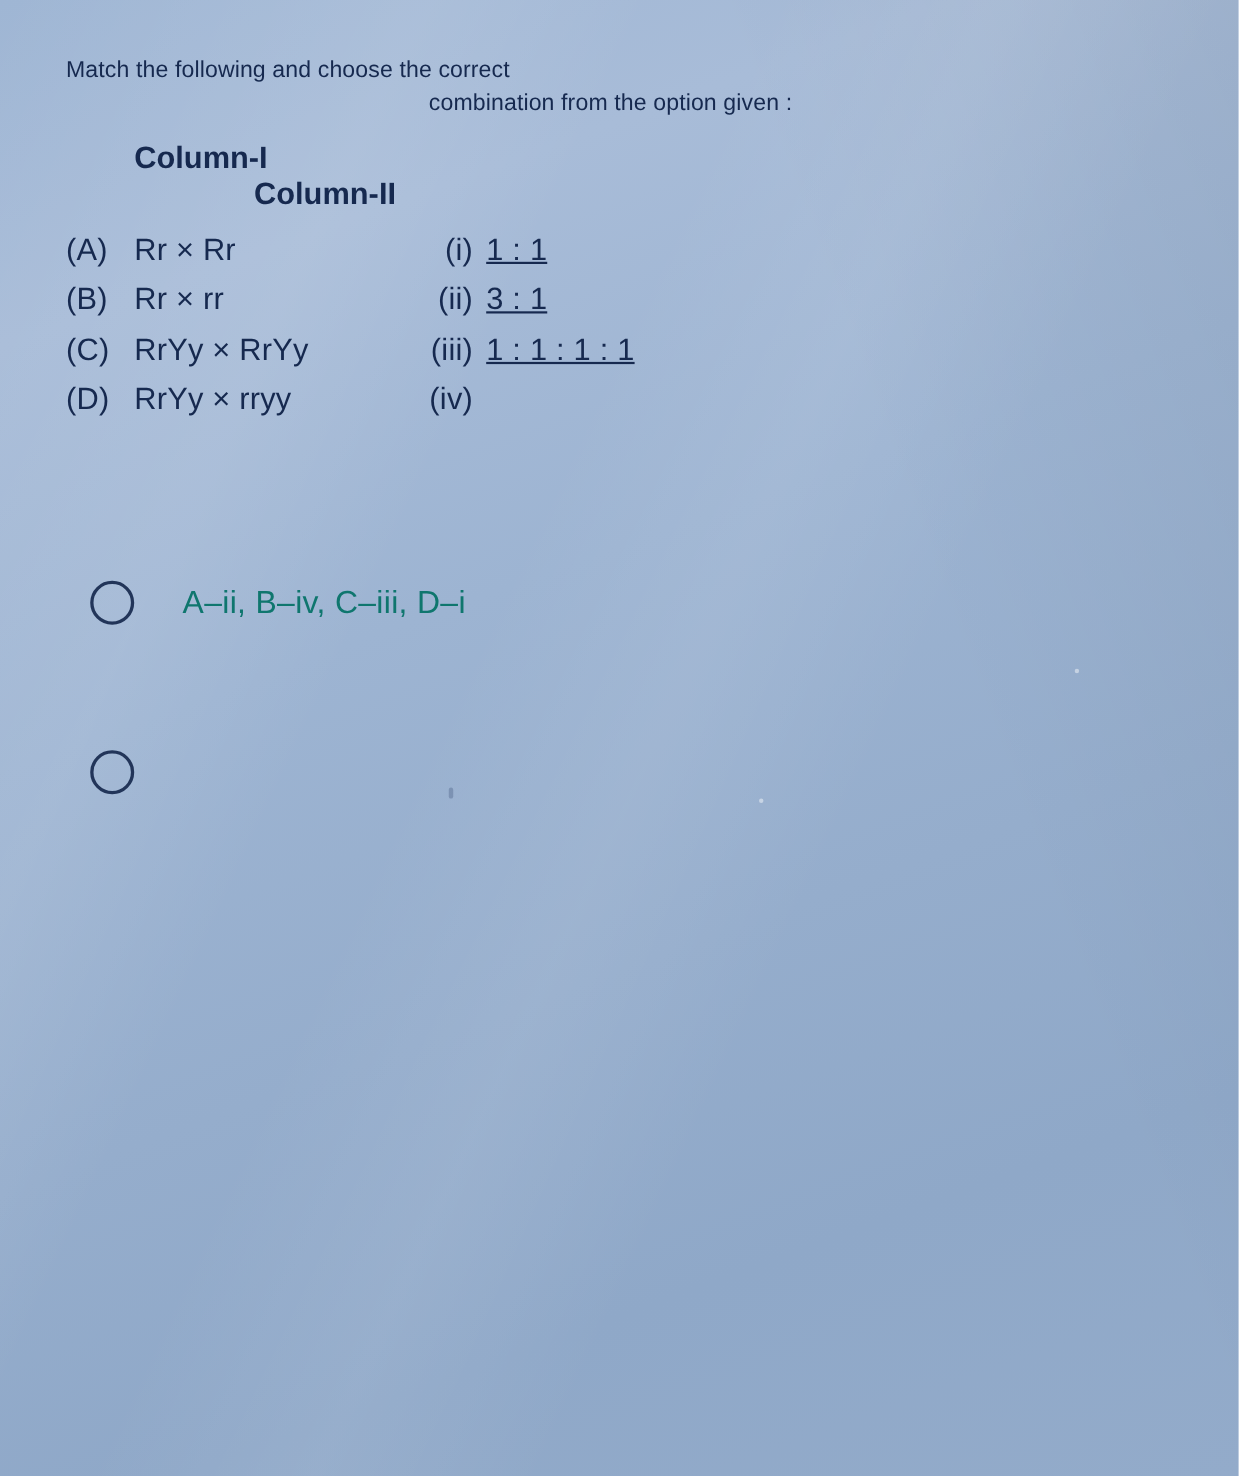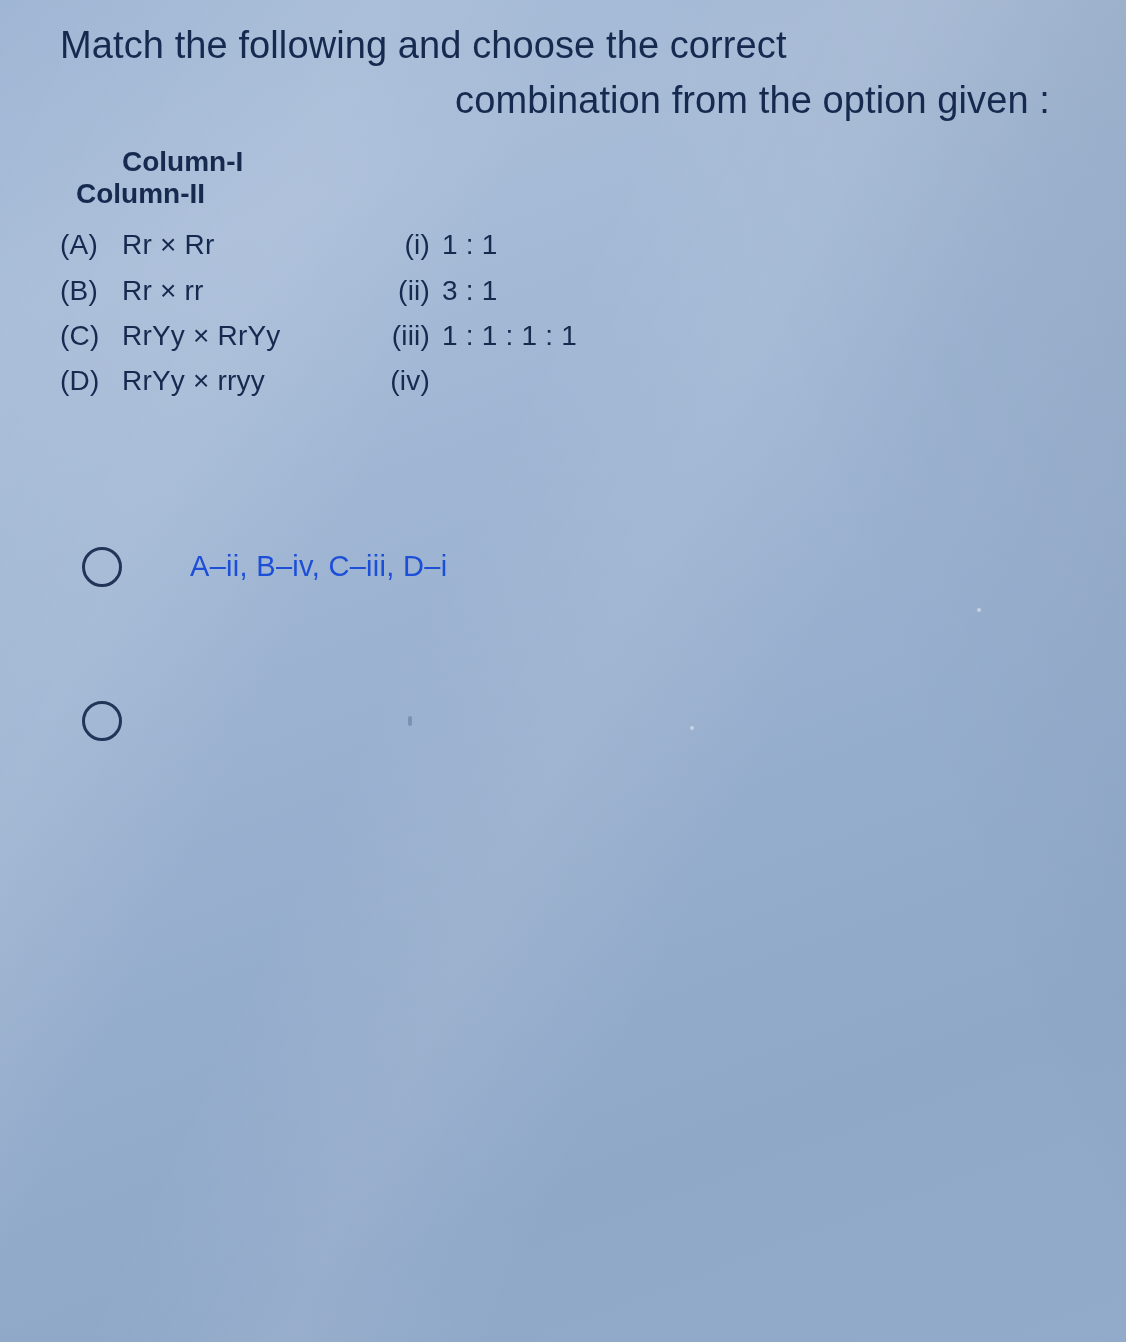"Match the following and choose" .question { font-size: 38px -> 21px; margin-top: none -> 31px }
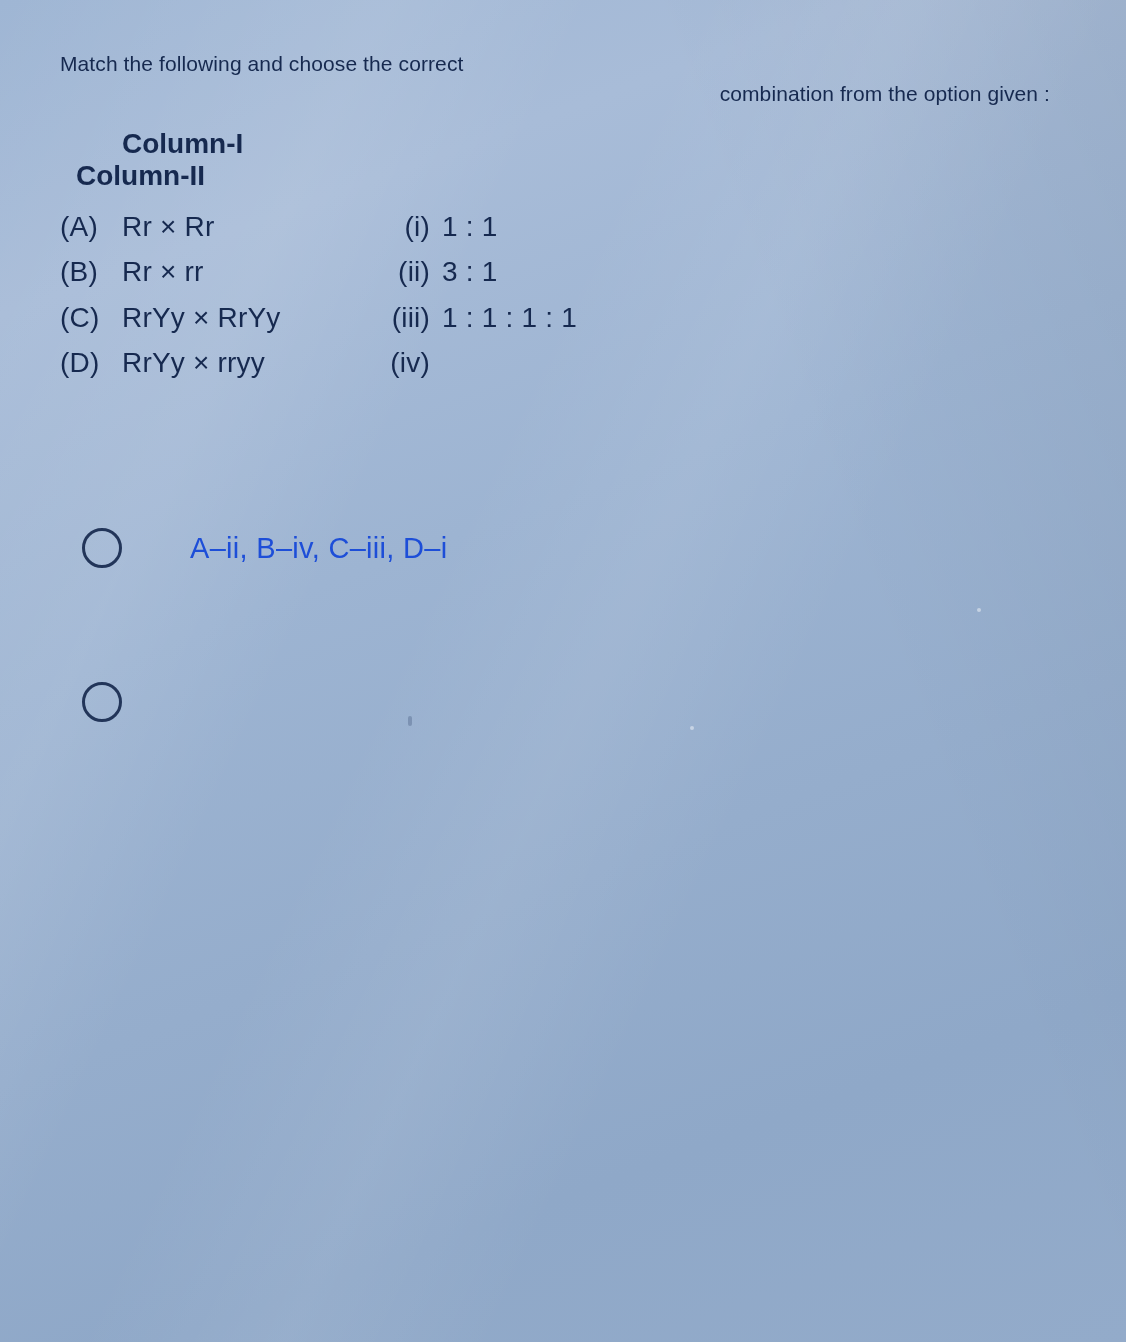"combination from the option given" .question .line2 { text-align: right -> center }
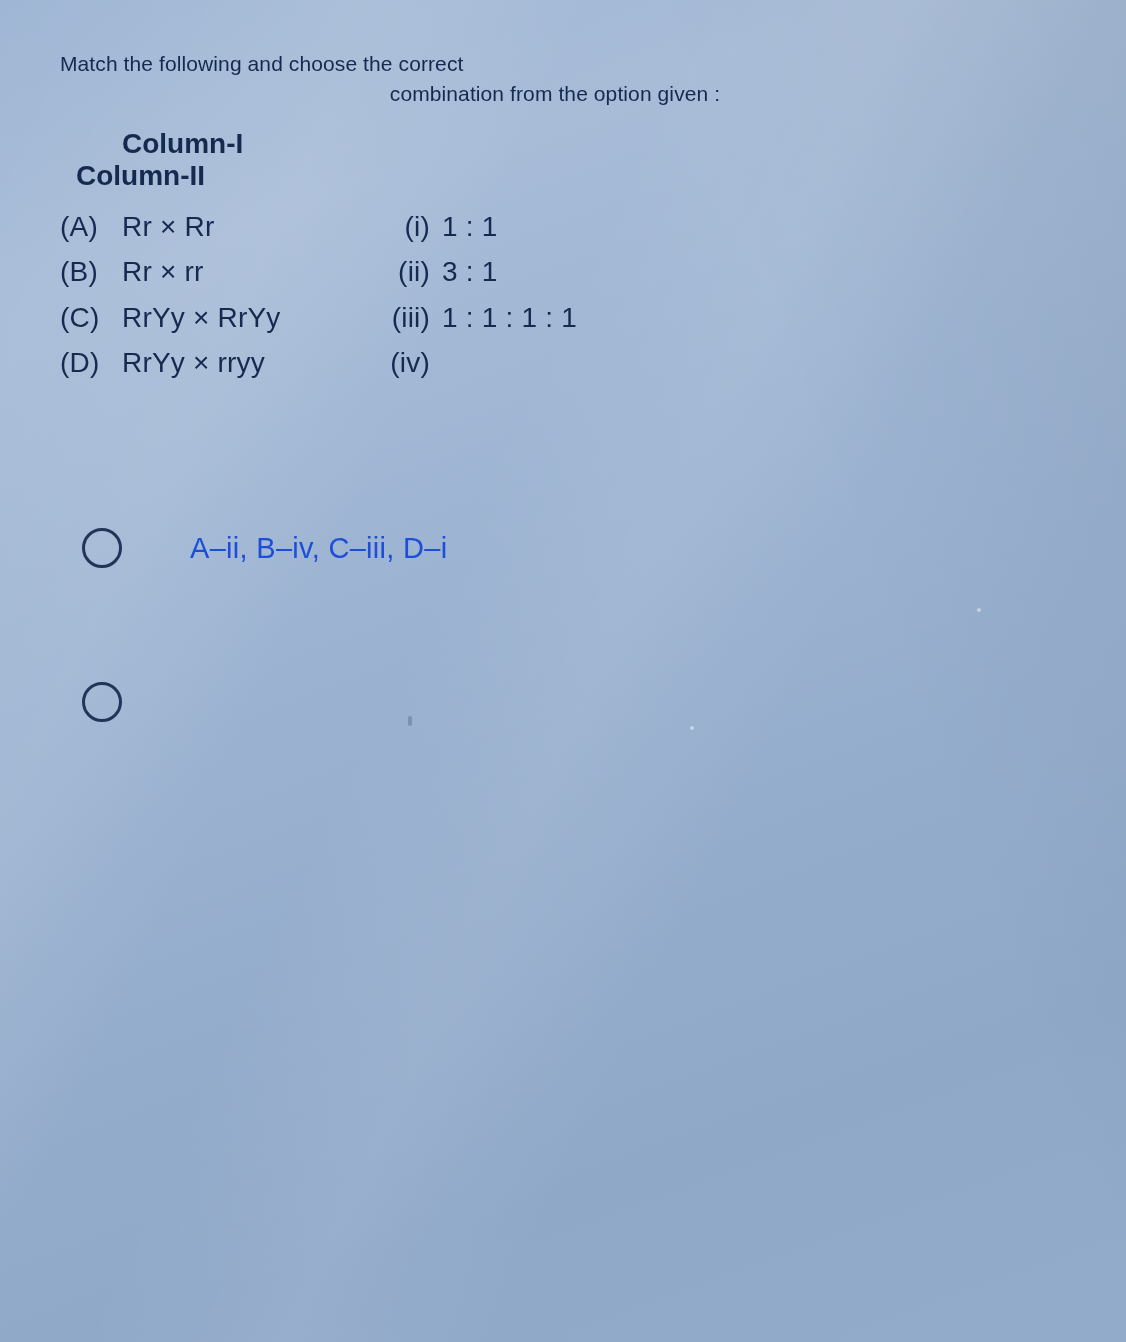"Column-II" .col2-head { text-align: none -> right }
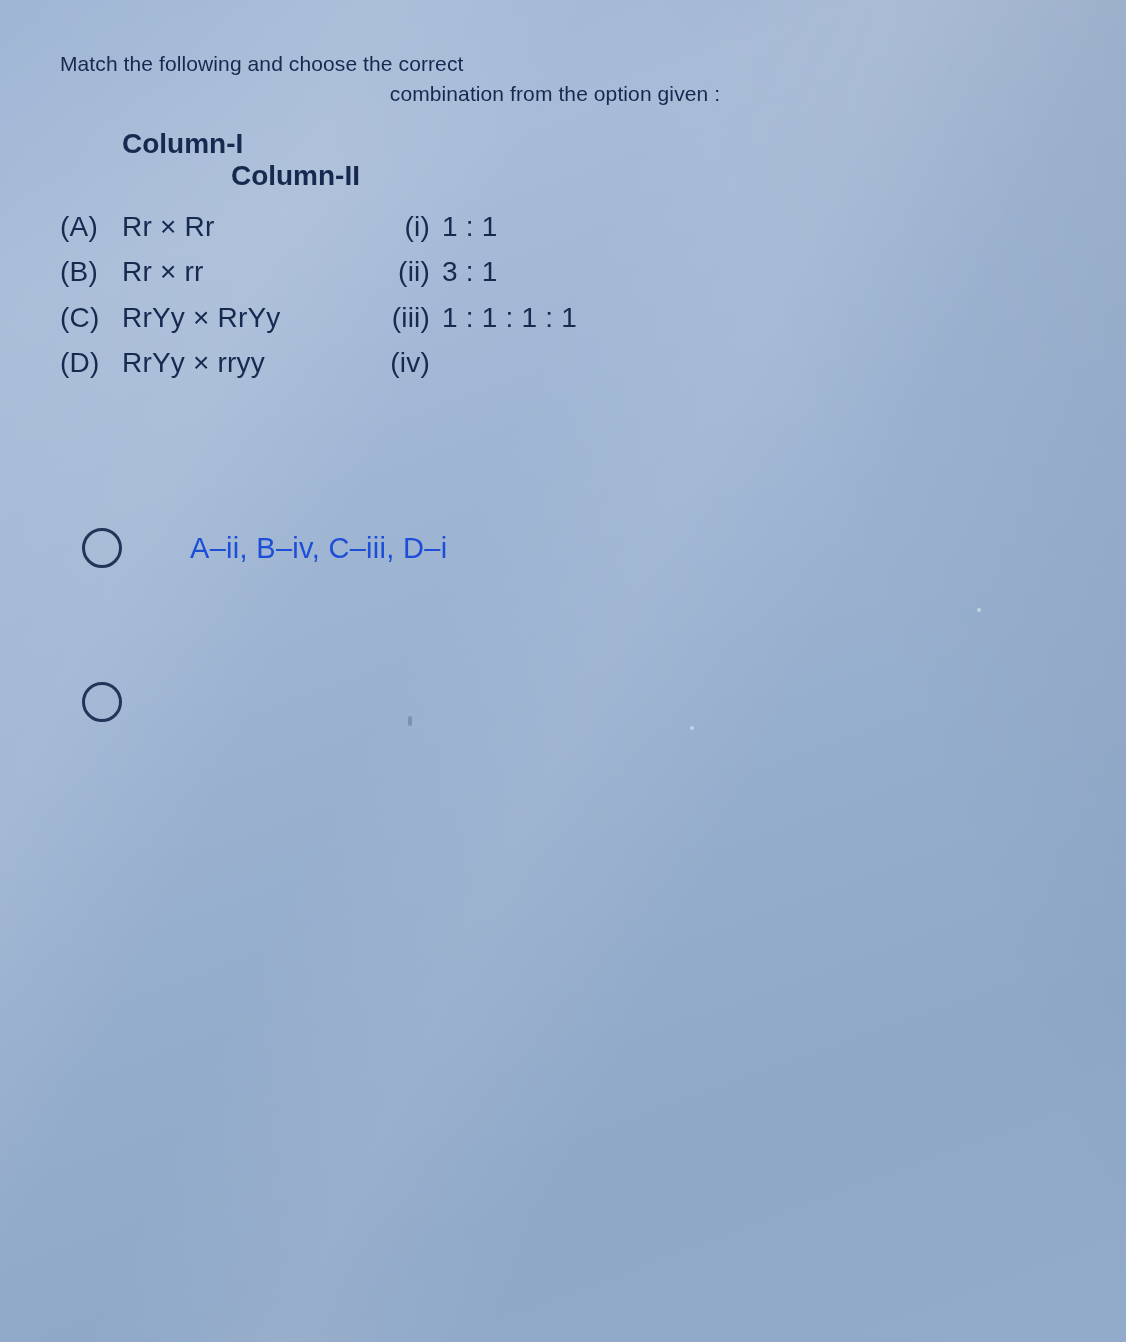"1 : 1" .m-ratio { text-decoration: none -> underline }
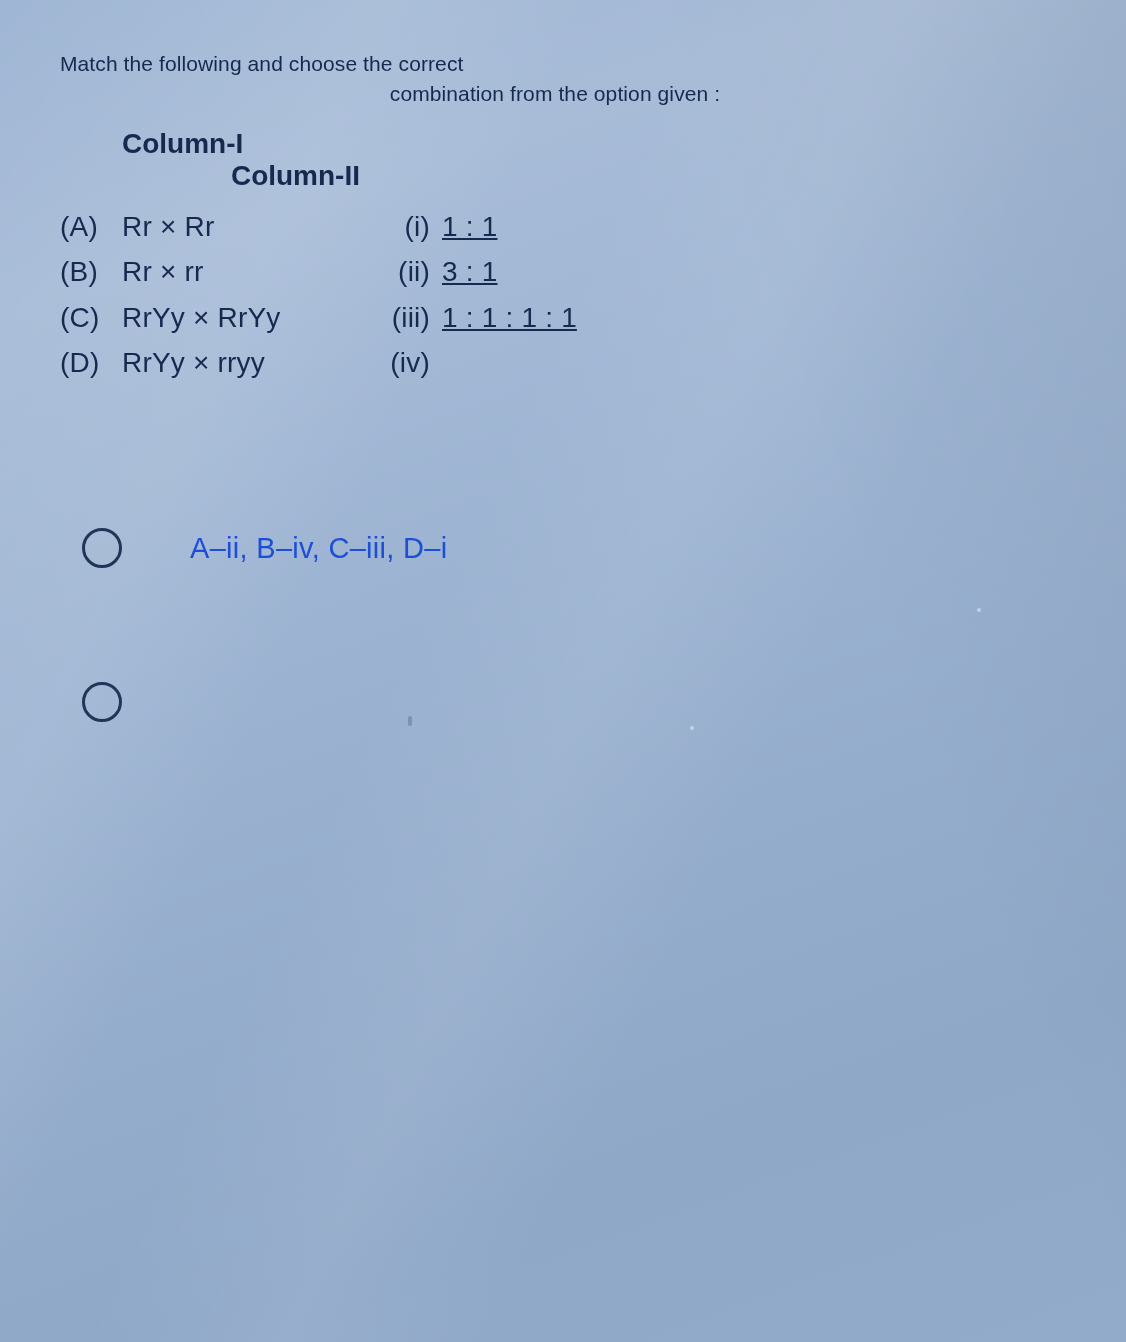"A–ii, B–iv, C–iii, D–i" .option-label { color: #1d4ed8 -> #0f766e; margin-left: 68px -> 44px }
